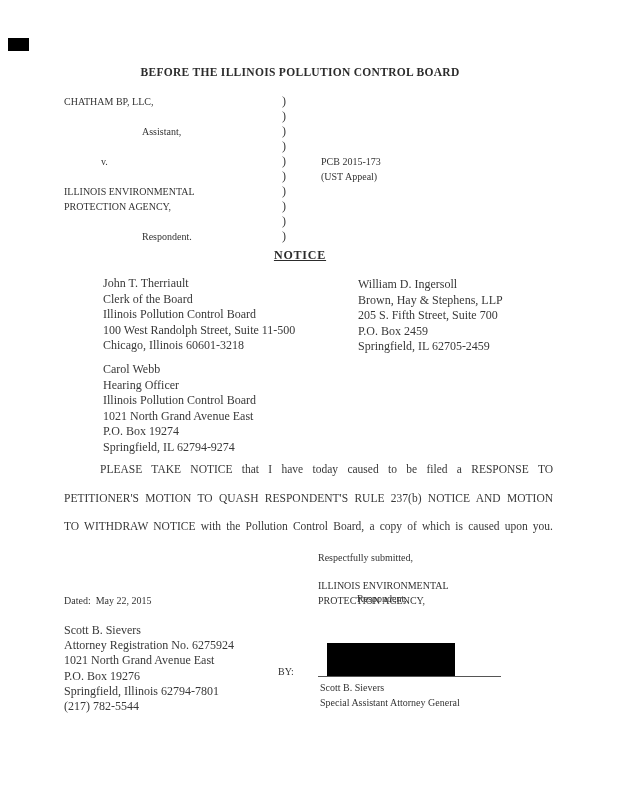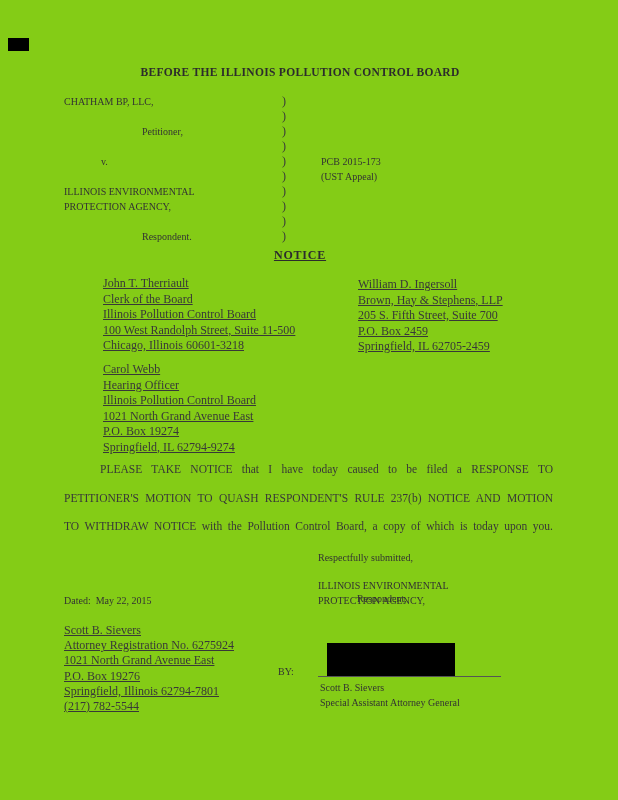"BEFORE THE ILLINOIS POLLUTION CONTROL" .page { background: #84cc16 -> #ffffff }
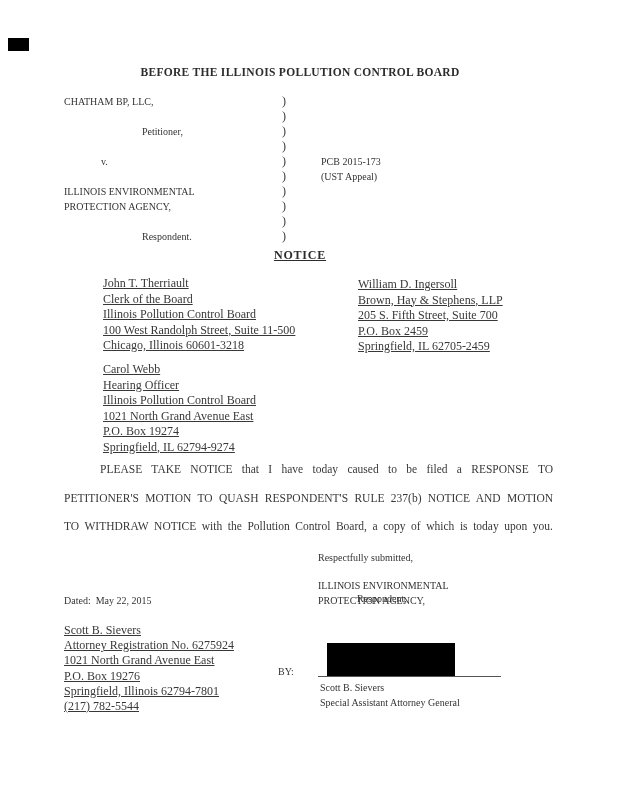"Petitioner," div.abs { text: Petitioner -> Assistant }
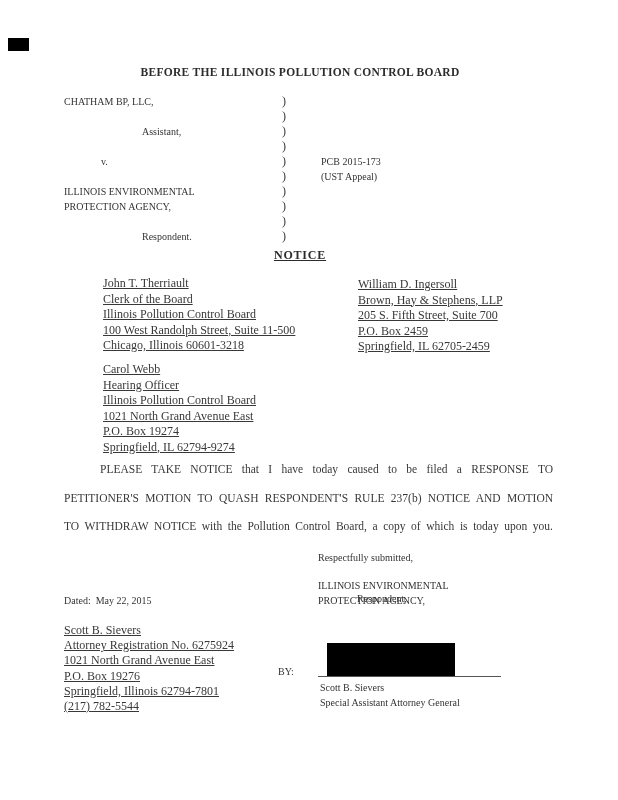"John T. Therriault" .addr div { text-decoration: underline -> none }
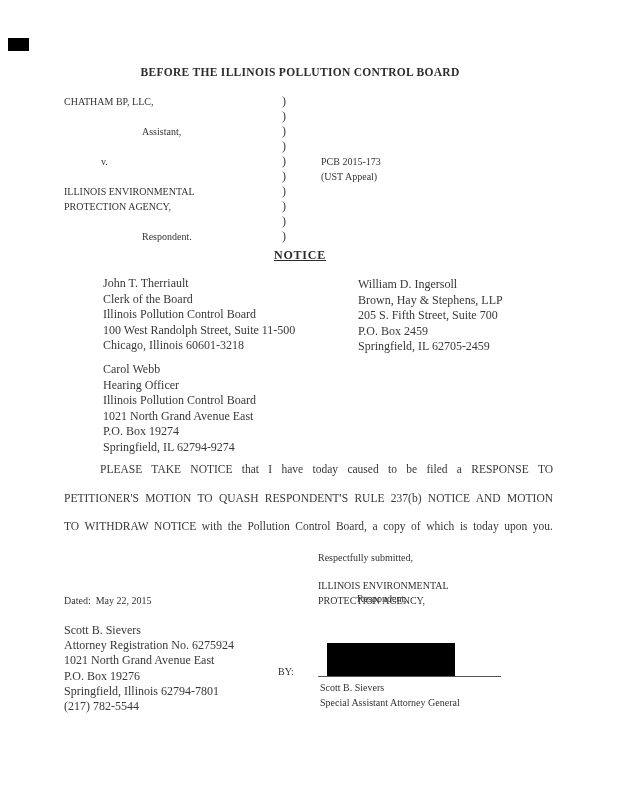"TO WITHDRAW NOTICE with the" div.pline { text: today -> caused }
